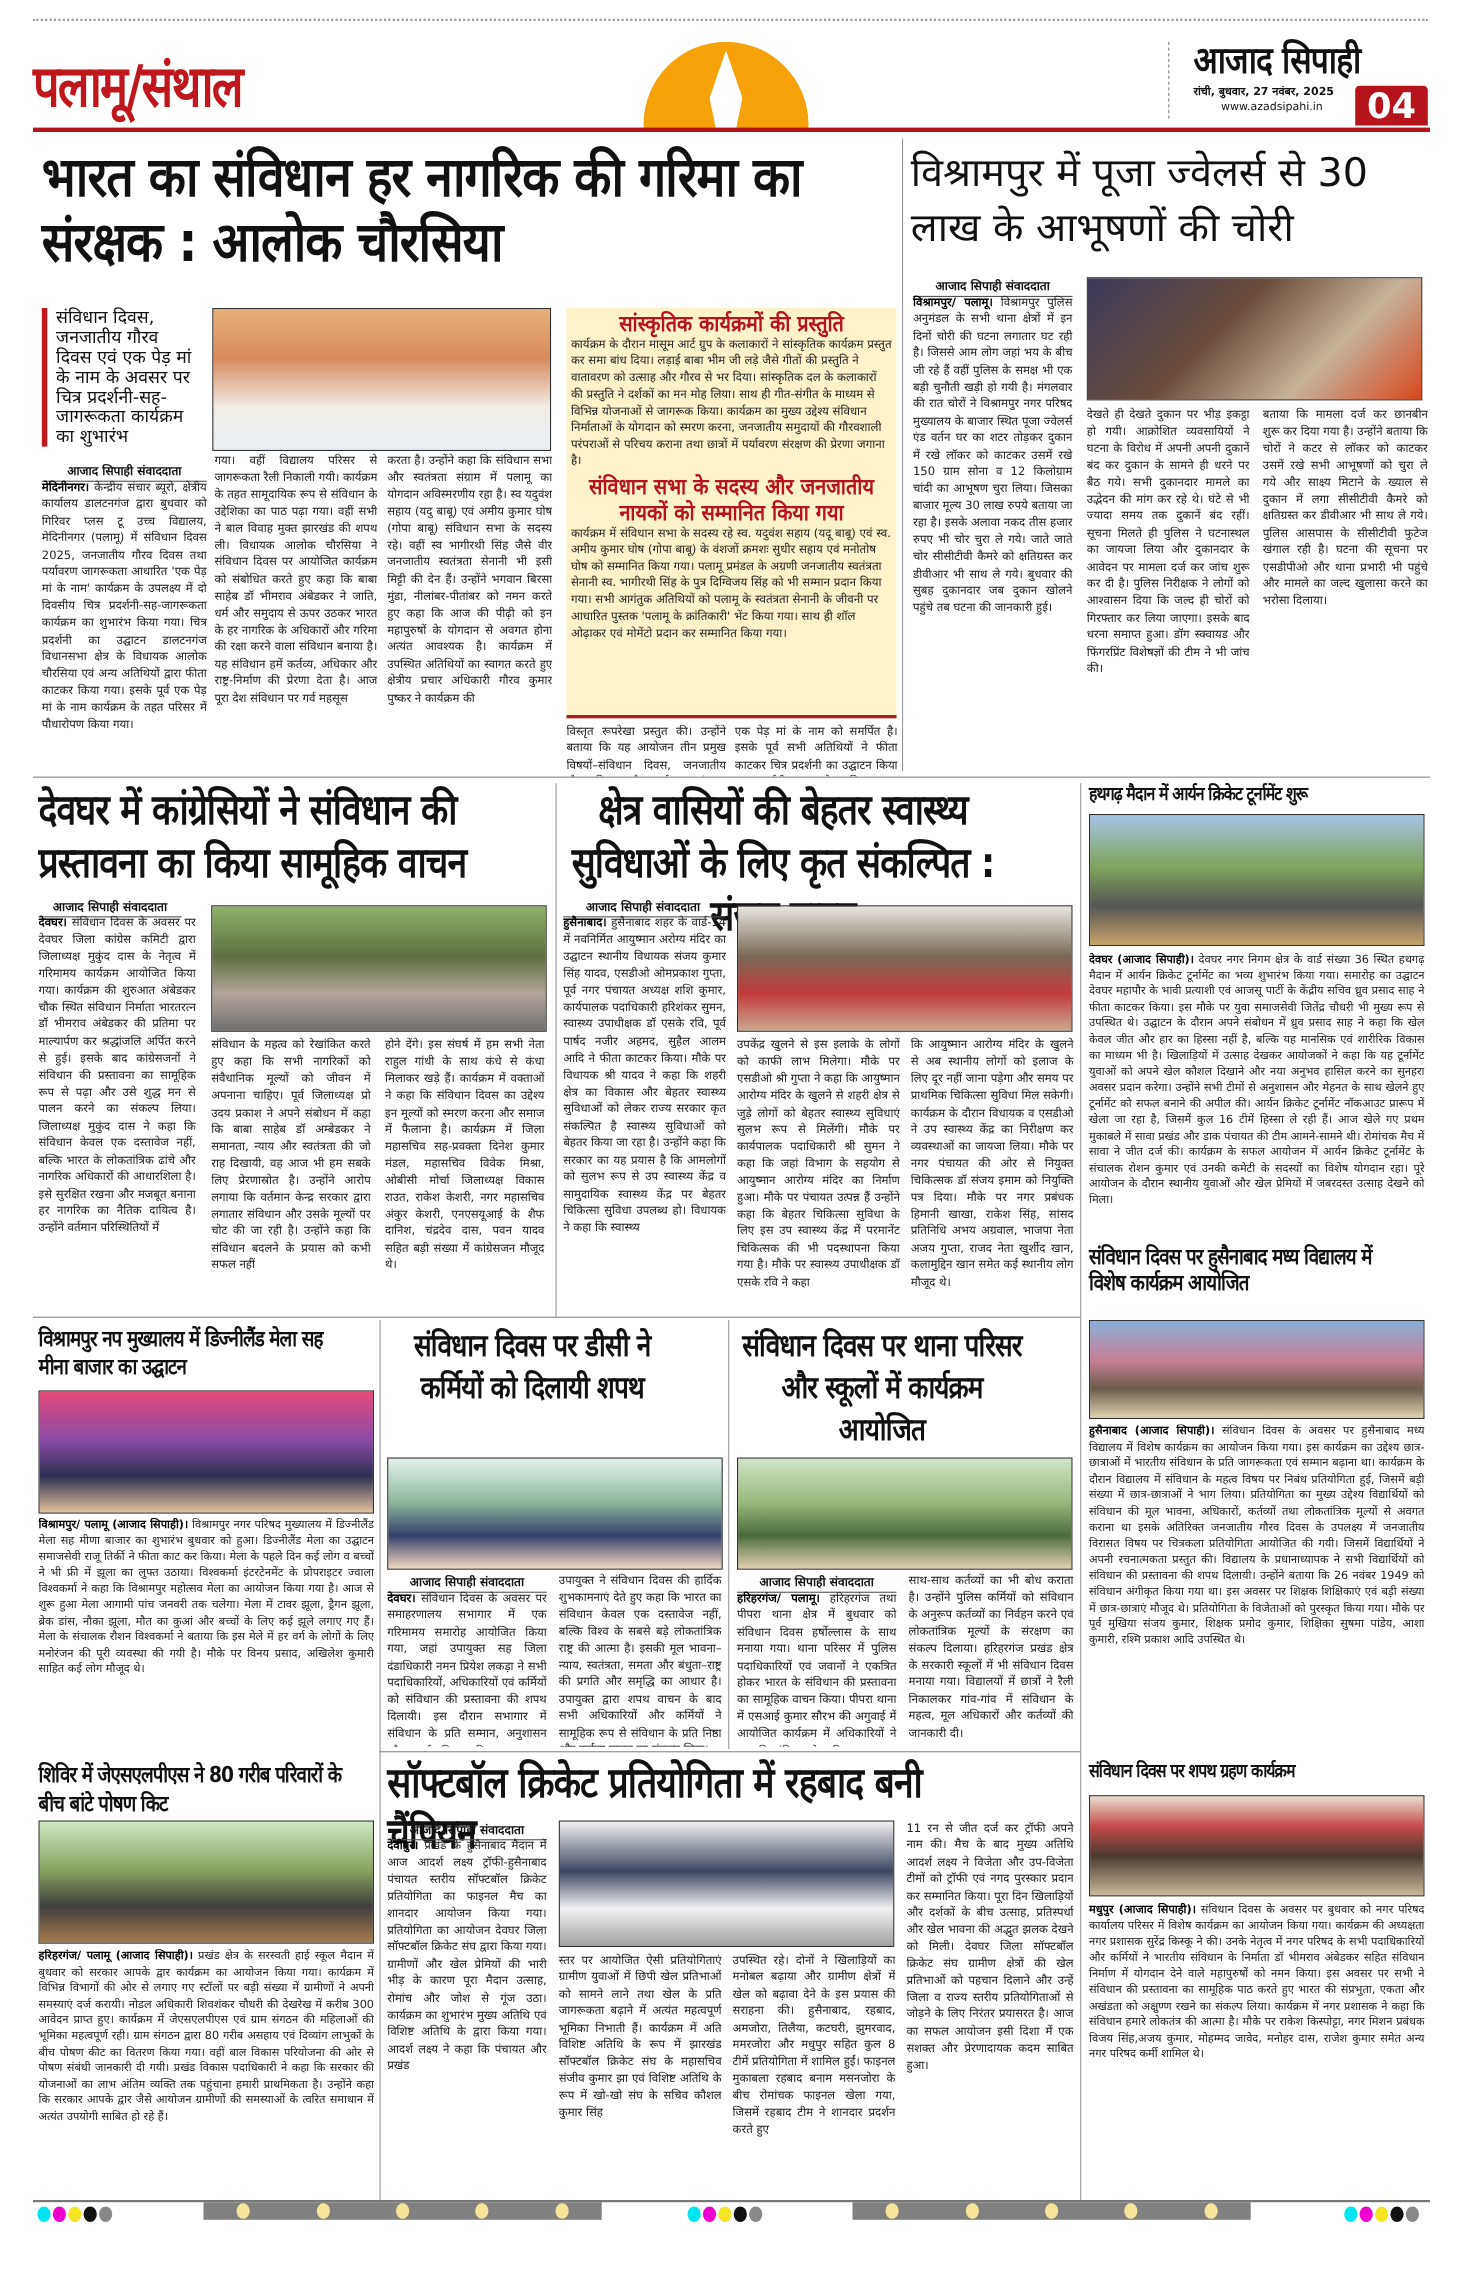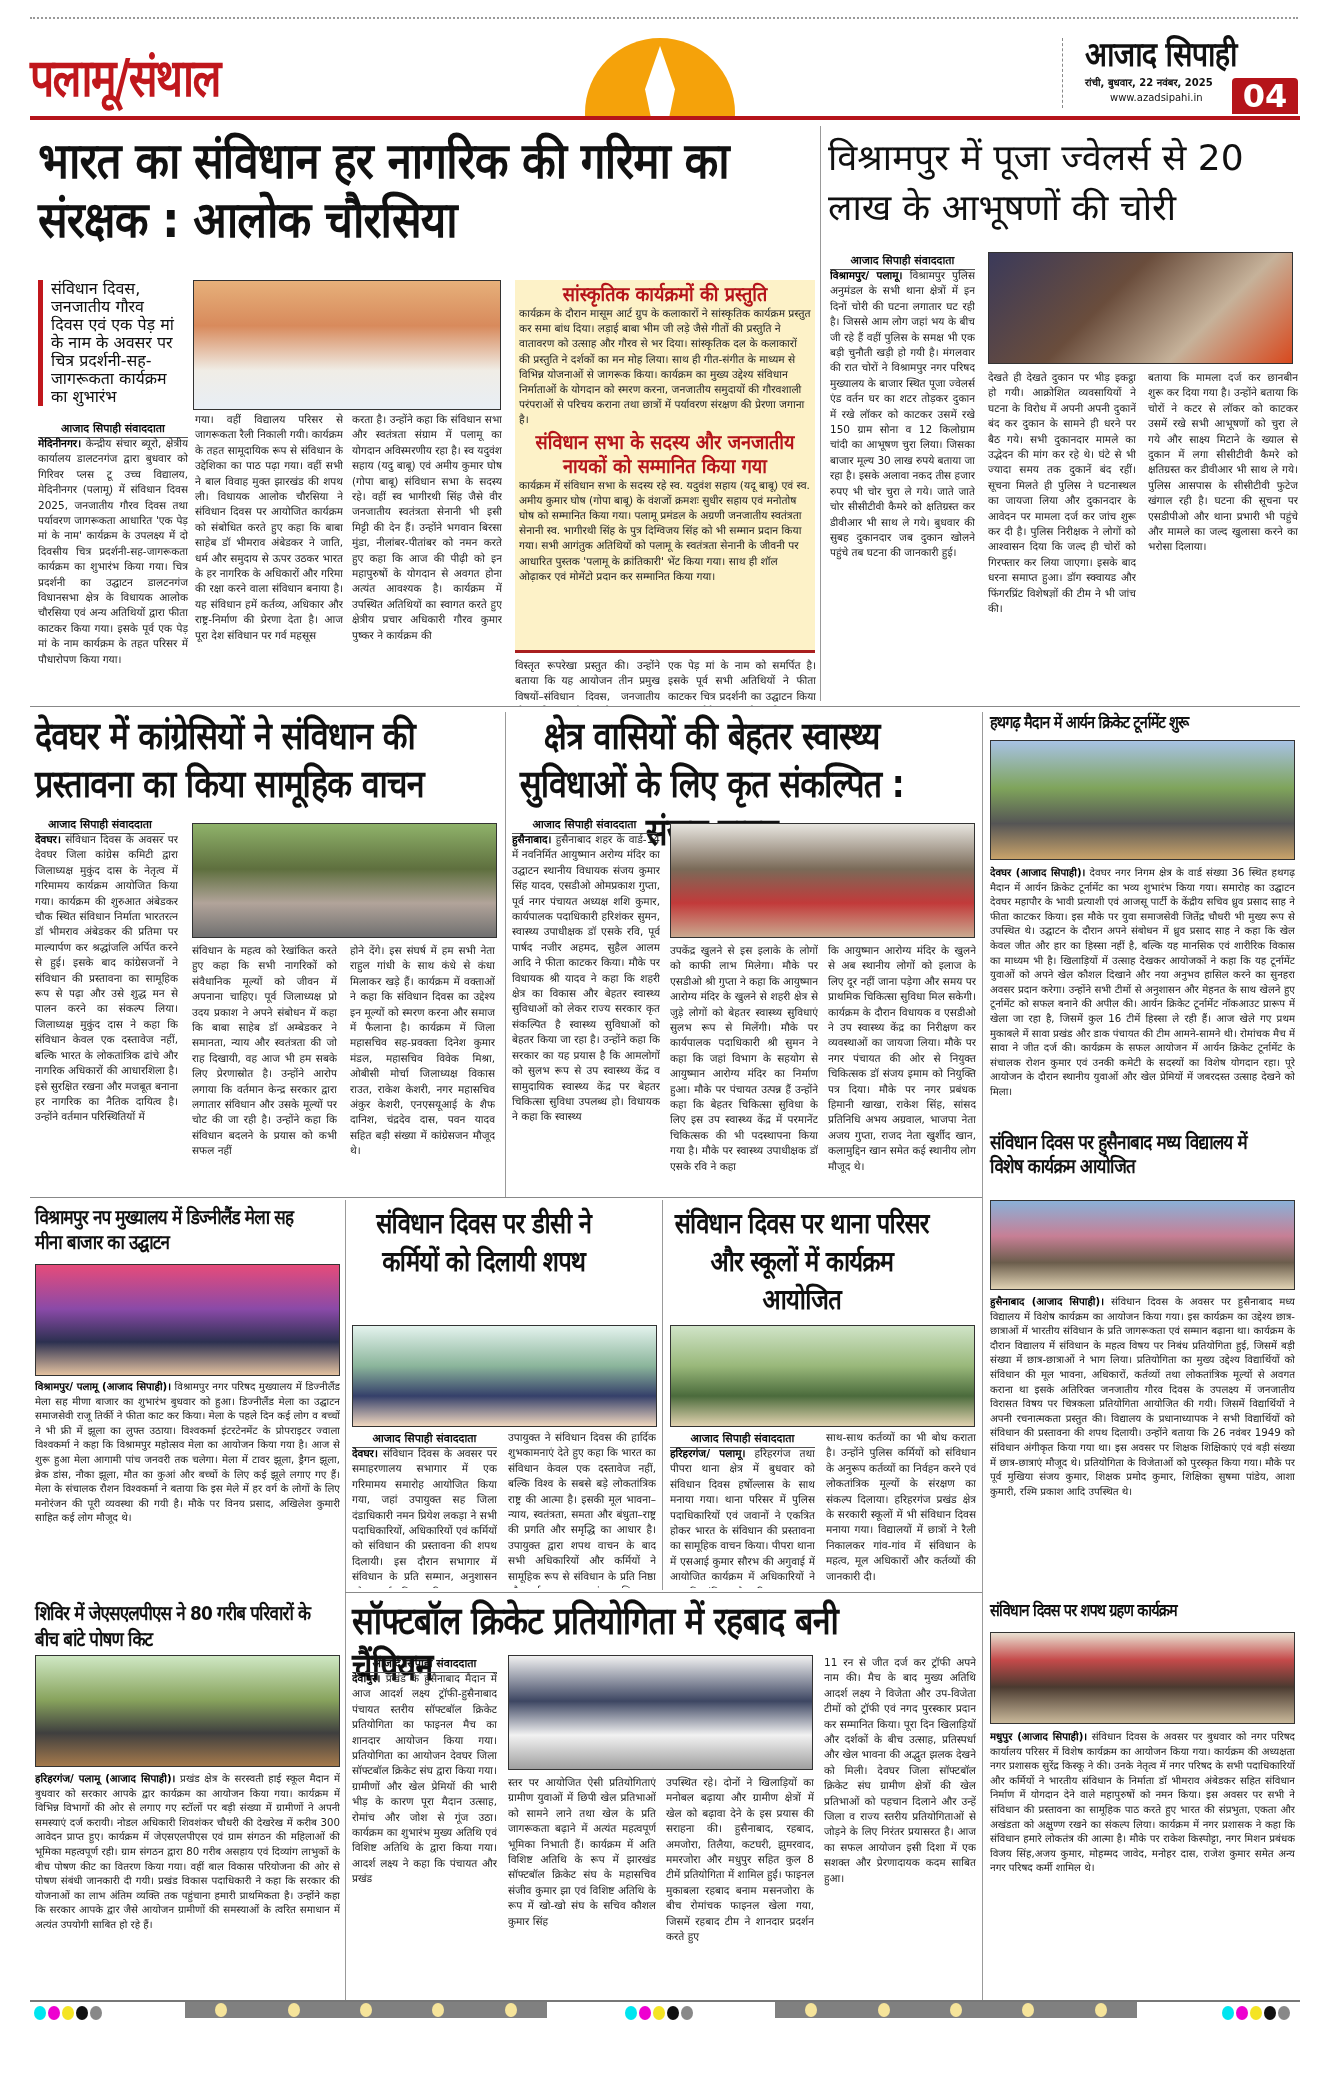"रांची, बुधवार, 22 नवंबर, 2025" div.dateline { text: 22 -> 27 }
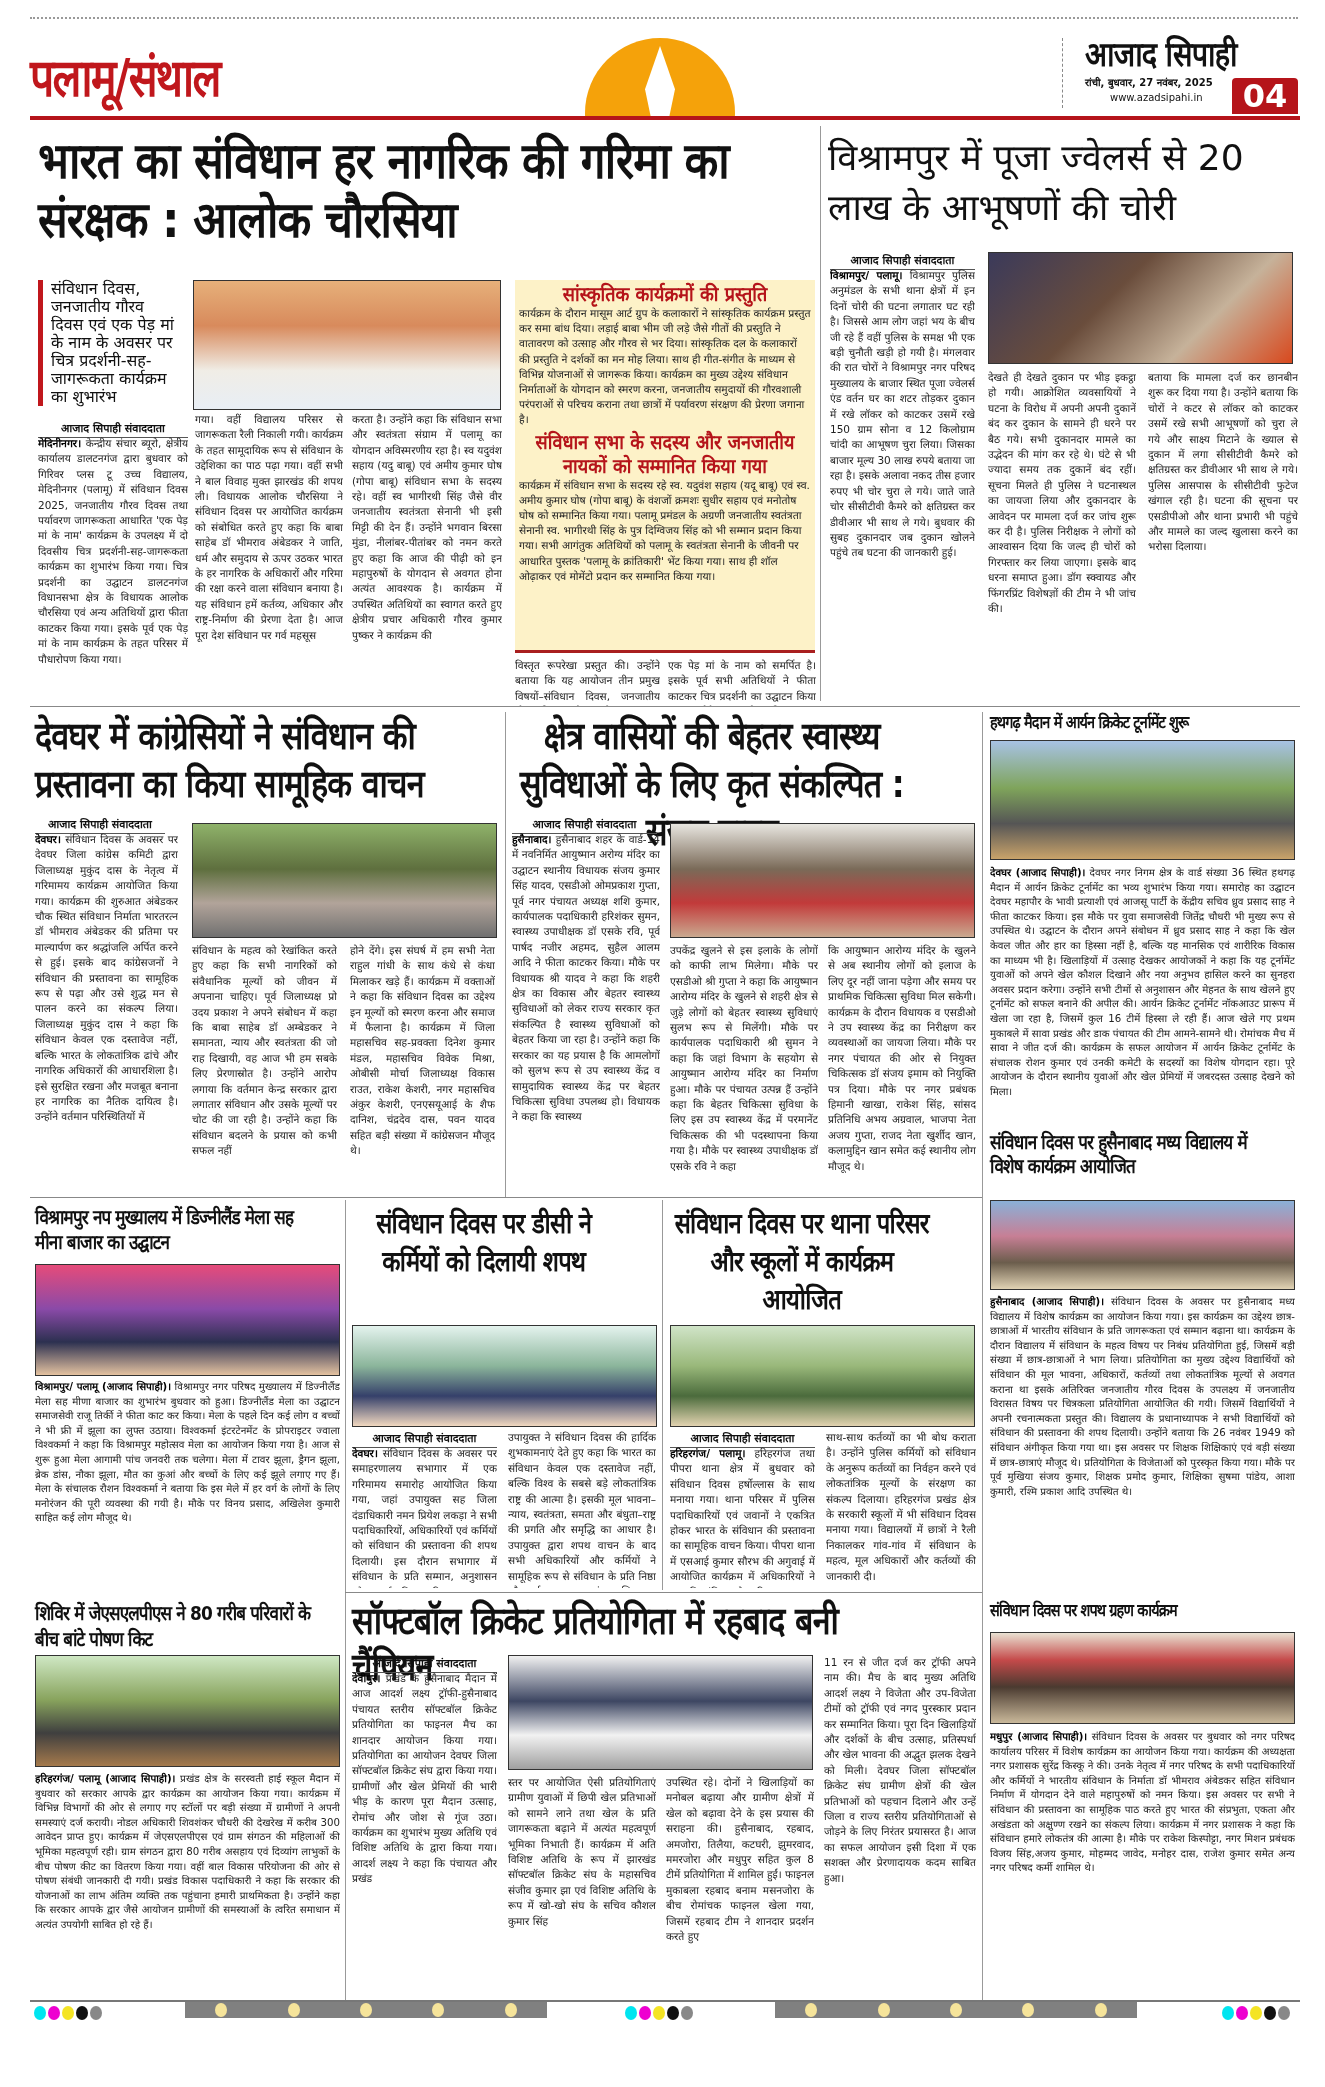"विश्रामपुर में पूजा ज्वेलर्स से" div.hl { text: 20 -> 30 }
